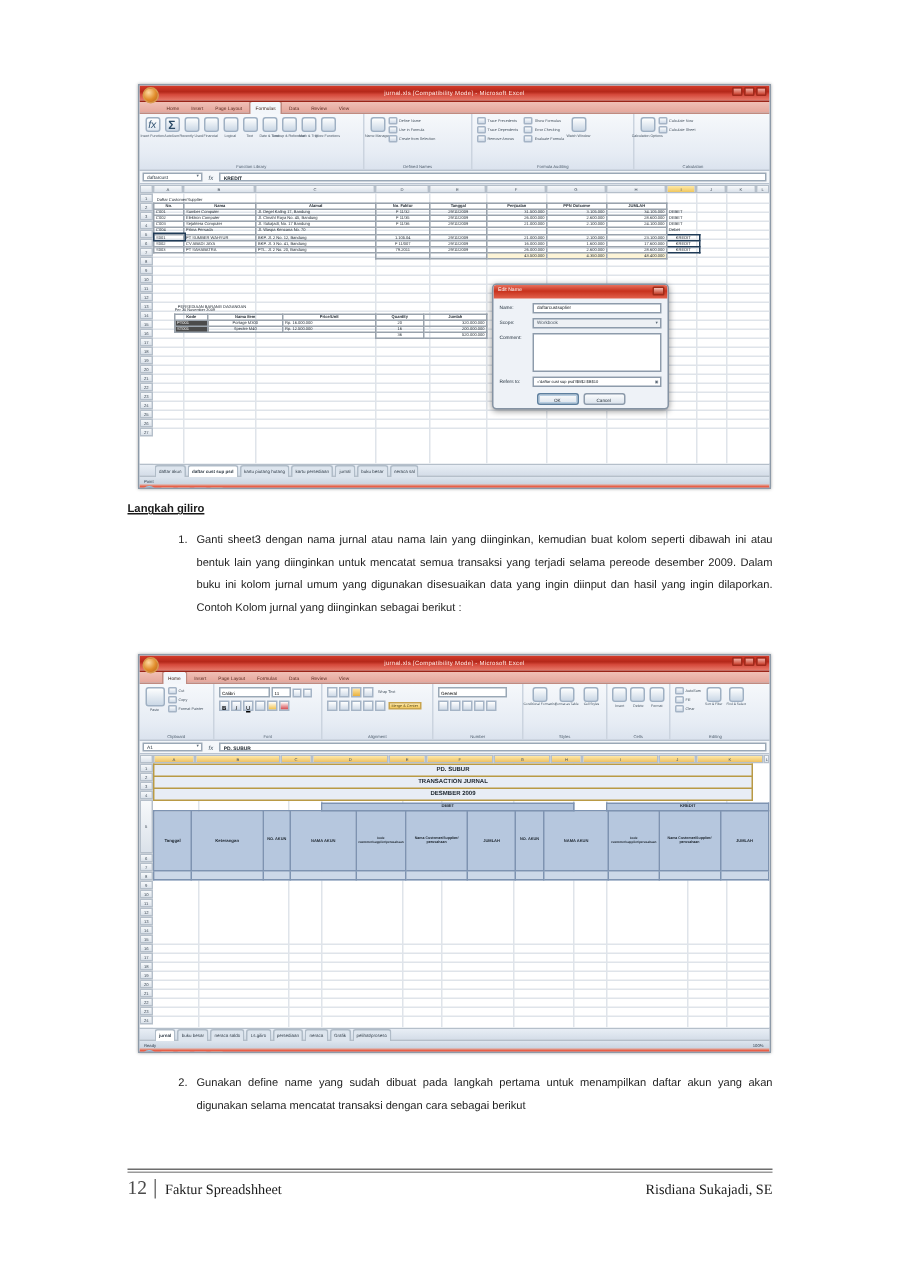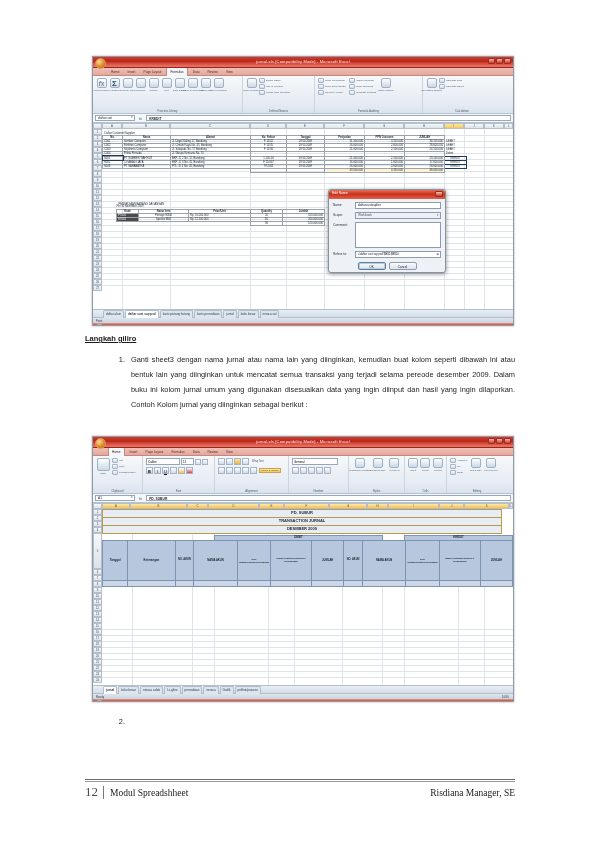"Gunakan define name yang sudah" span { html: none -> <span>Gunakan define name yang sudah dibuat pada langkah pertama untuk menampilkan daftar akun yang akan digunakan selama mencatat transaksi dengan cara sebagai berikut</span> }
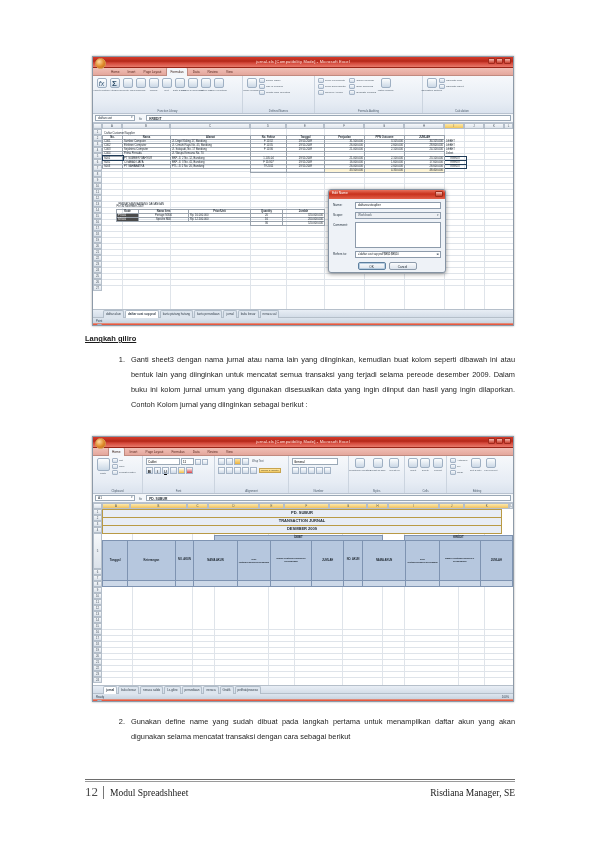"Modul Spreadshheet" span.ftxt { text: Modul -> Faktur }
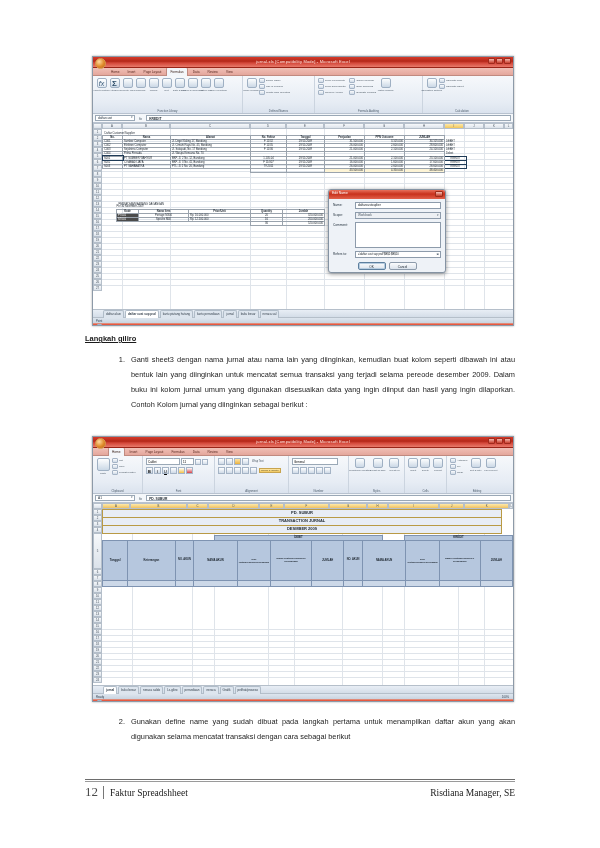"Risdiana Manager, SE" span.fright { text: Manager -> Sukajadi }
